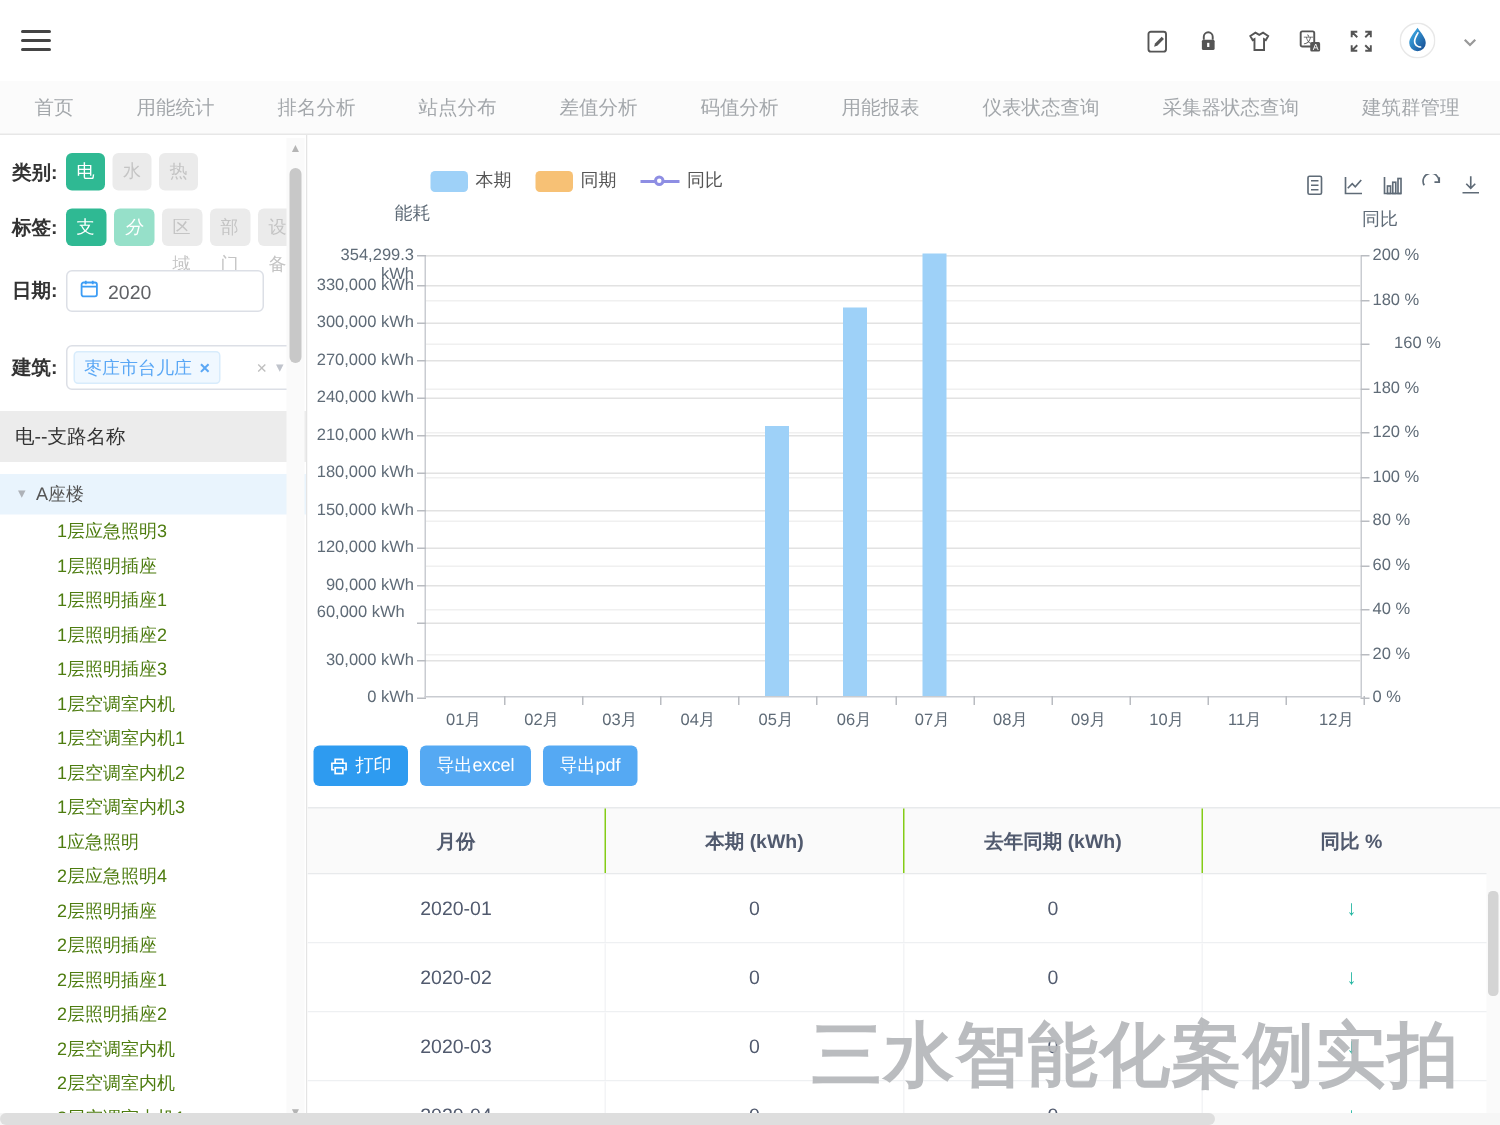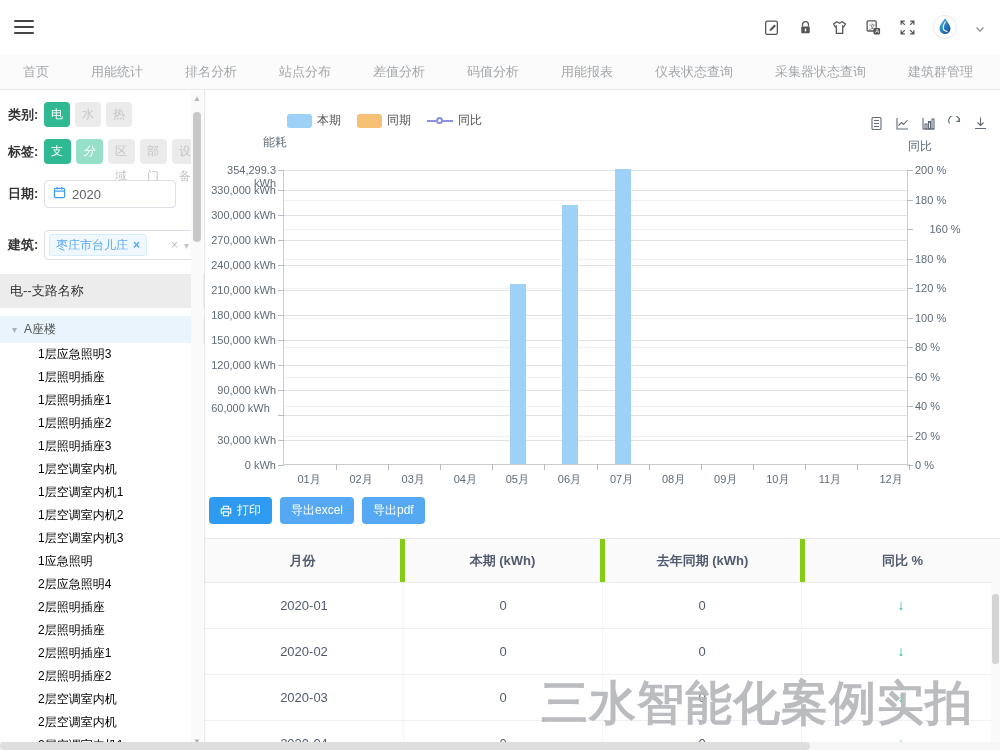"1层应急照明3" .tree-item { color: #000000 -> #4d7c0f }
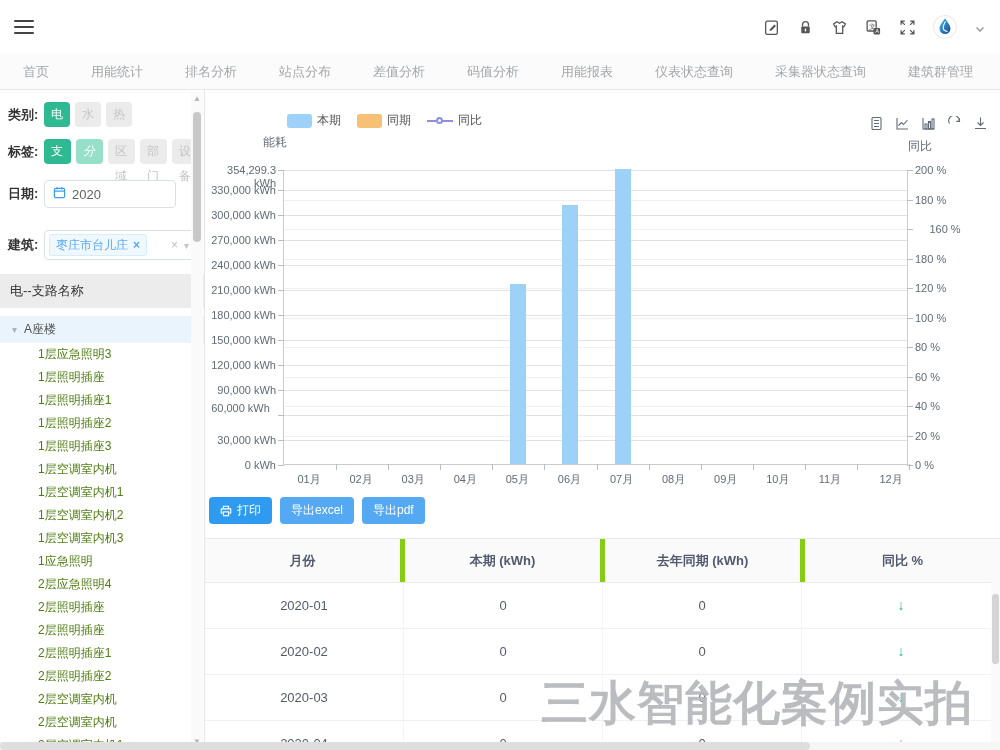"月份" .th { border-right: 5px solid #84cc16 -> 1px solid #84cc16 }
